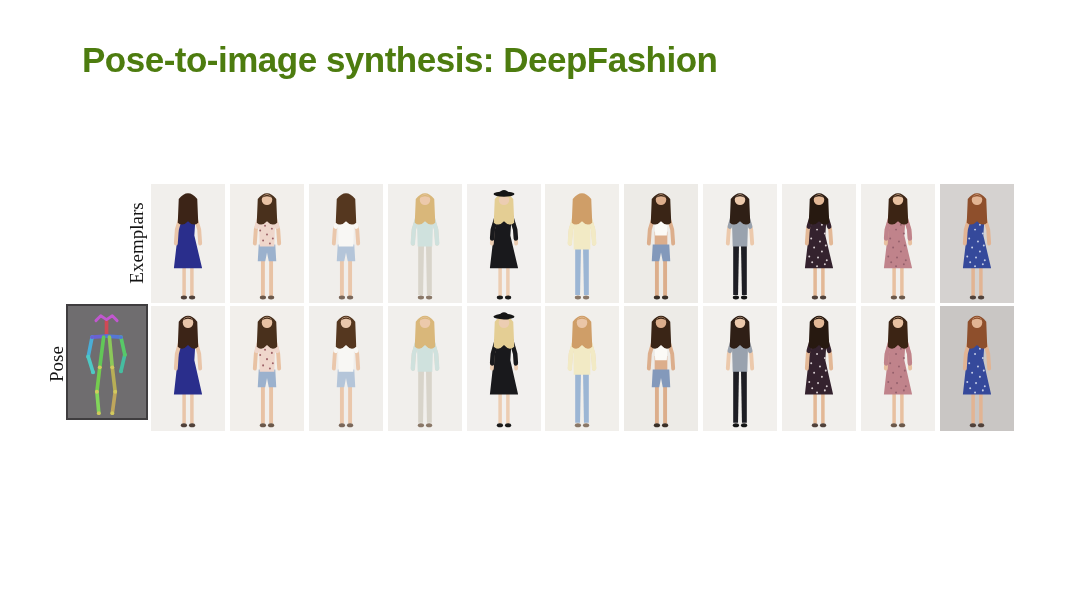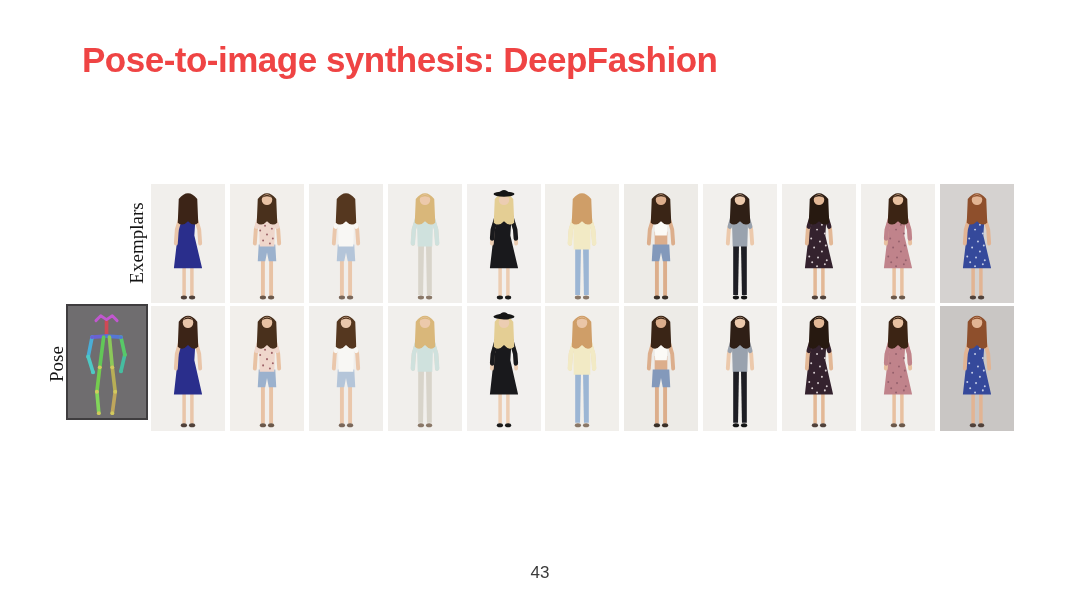"Pose-to-image synthesis: DeepFashion" div.title { color: #ef4444 -> #4d7c0f }
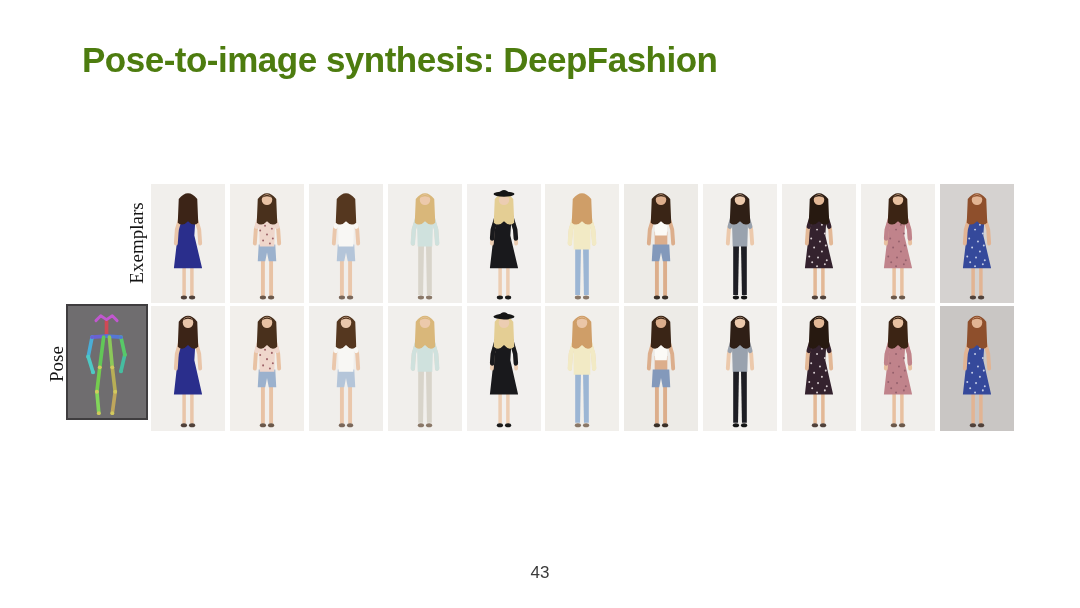"43" div.page-number { html: <div>43</div> -> none }
